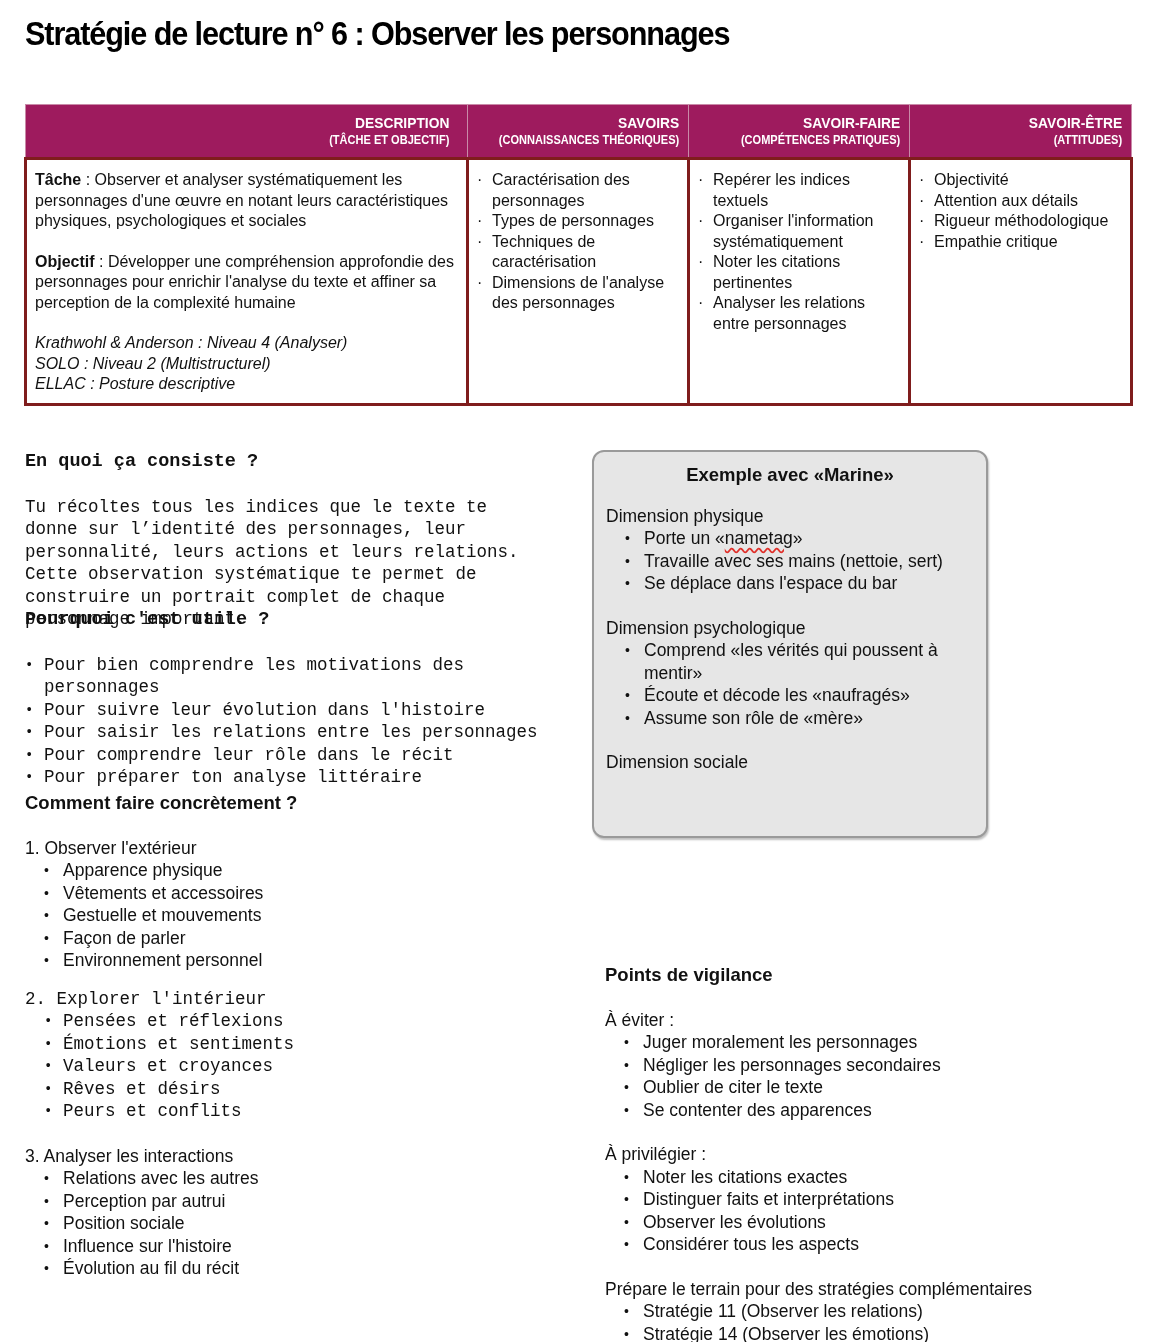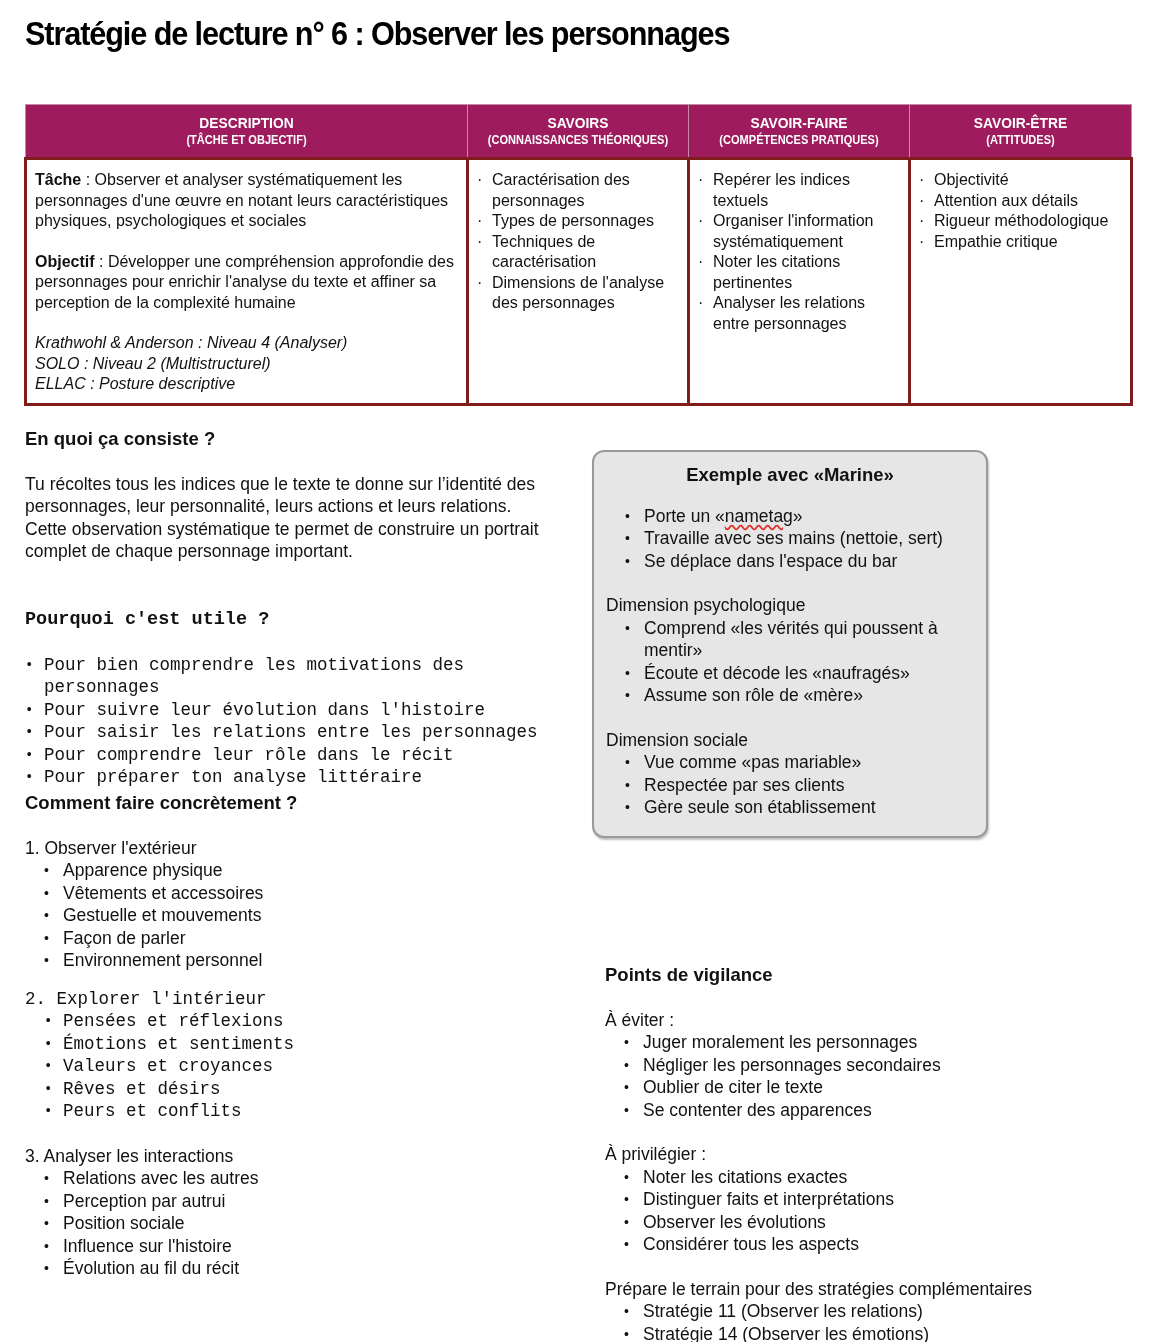"DESCRIPTION" table.grid th { text-align: center -> right }
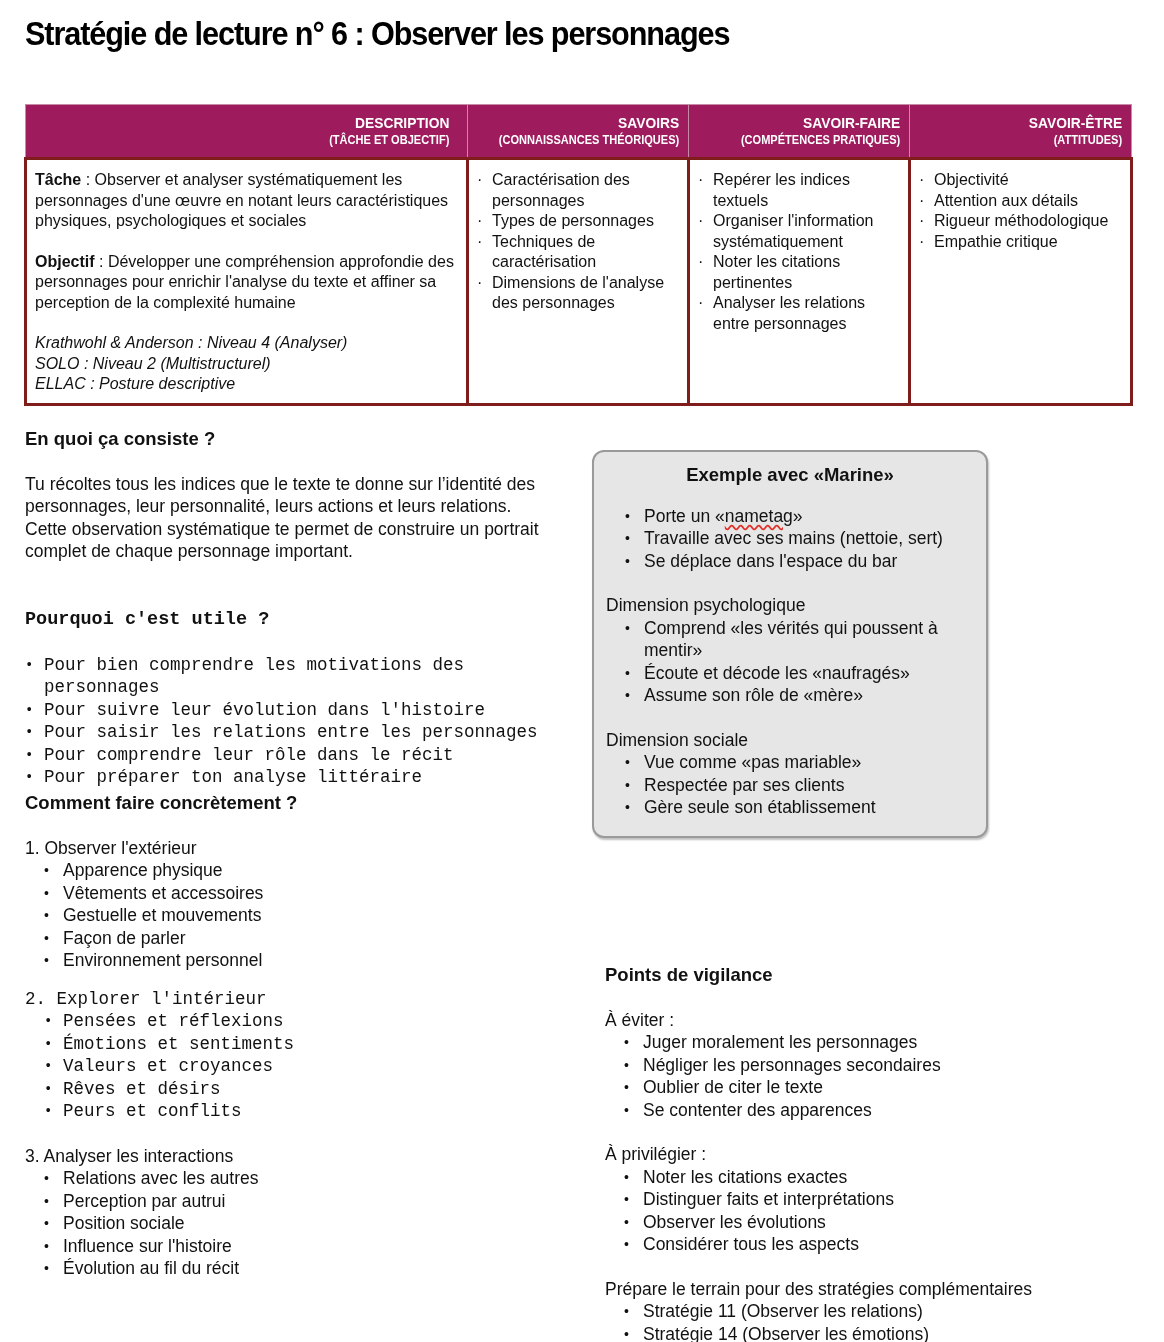"En quoi ça consiste ?" div.sec { font-family: none -> Liberation Mono, monospace; top: 428px -> 451px }
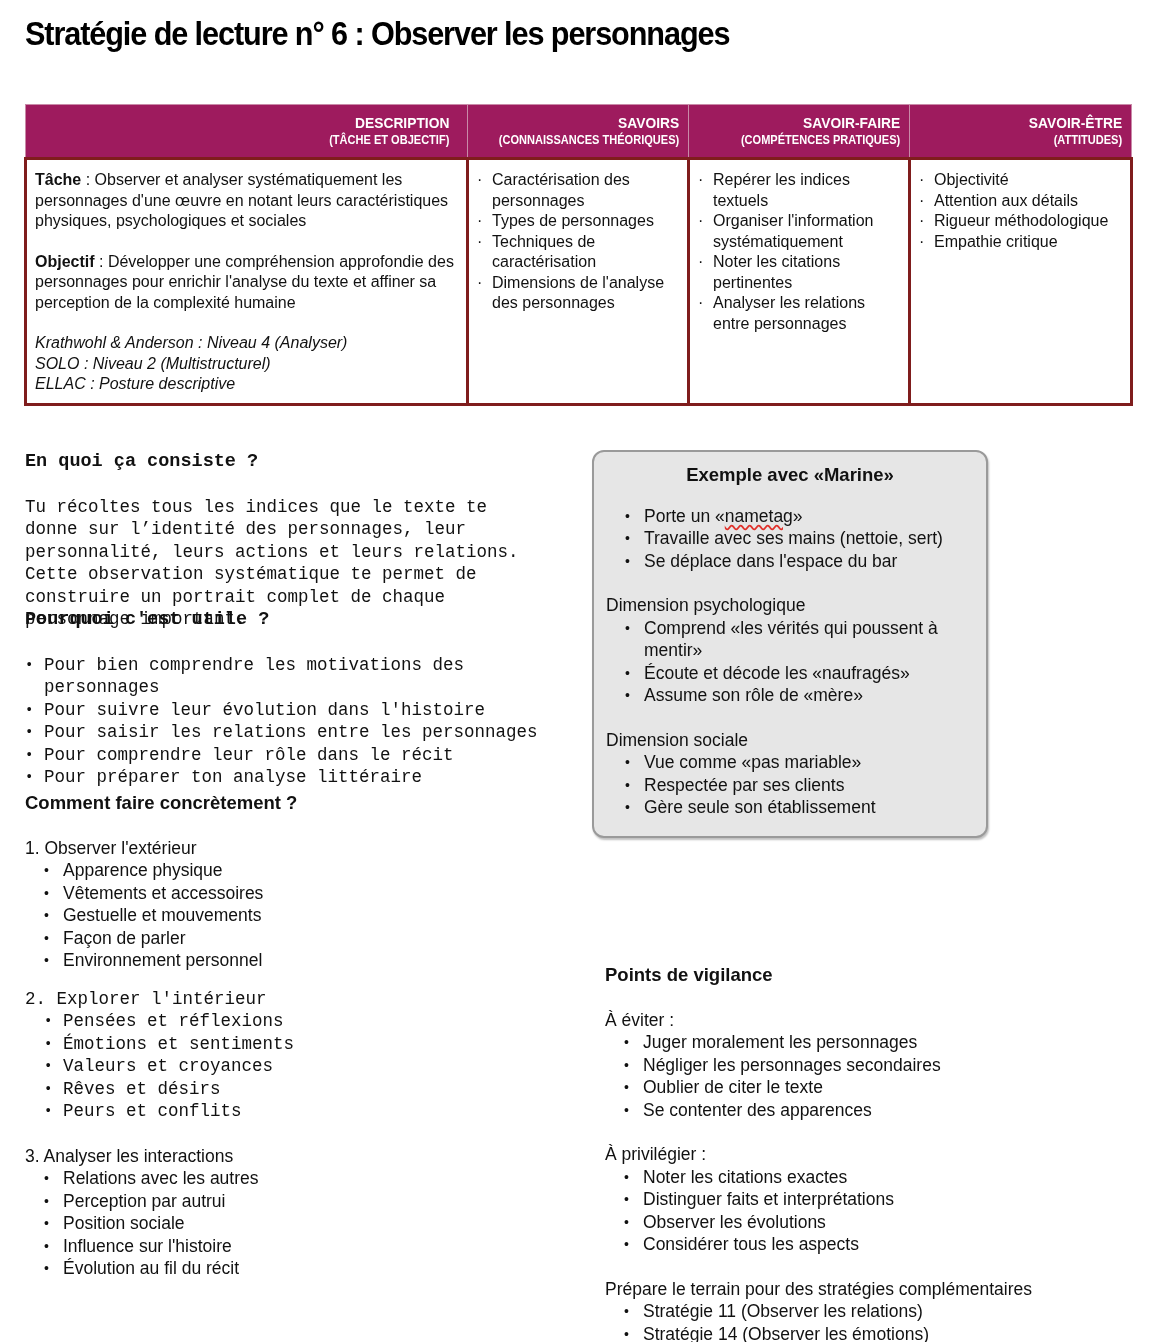"Dimension physique" div { html: none -> <div>Dimension physique</div> }
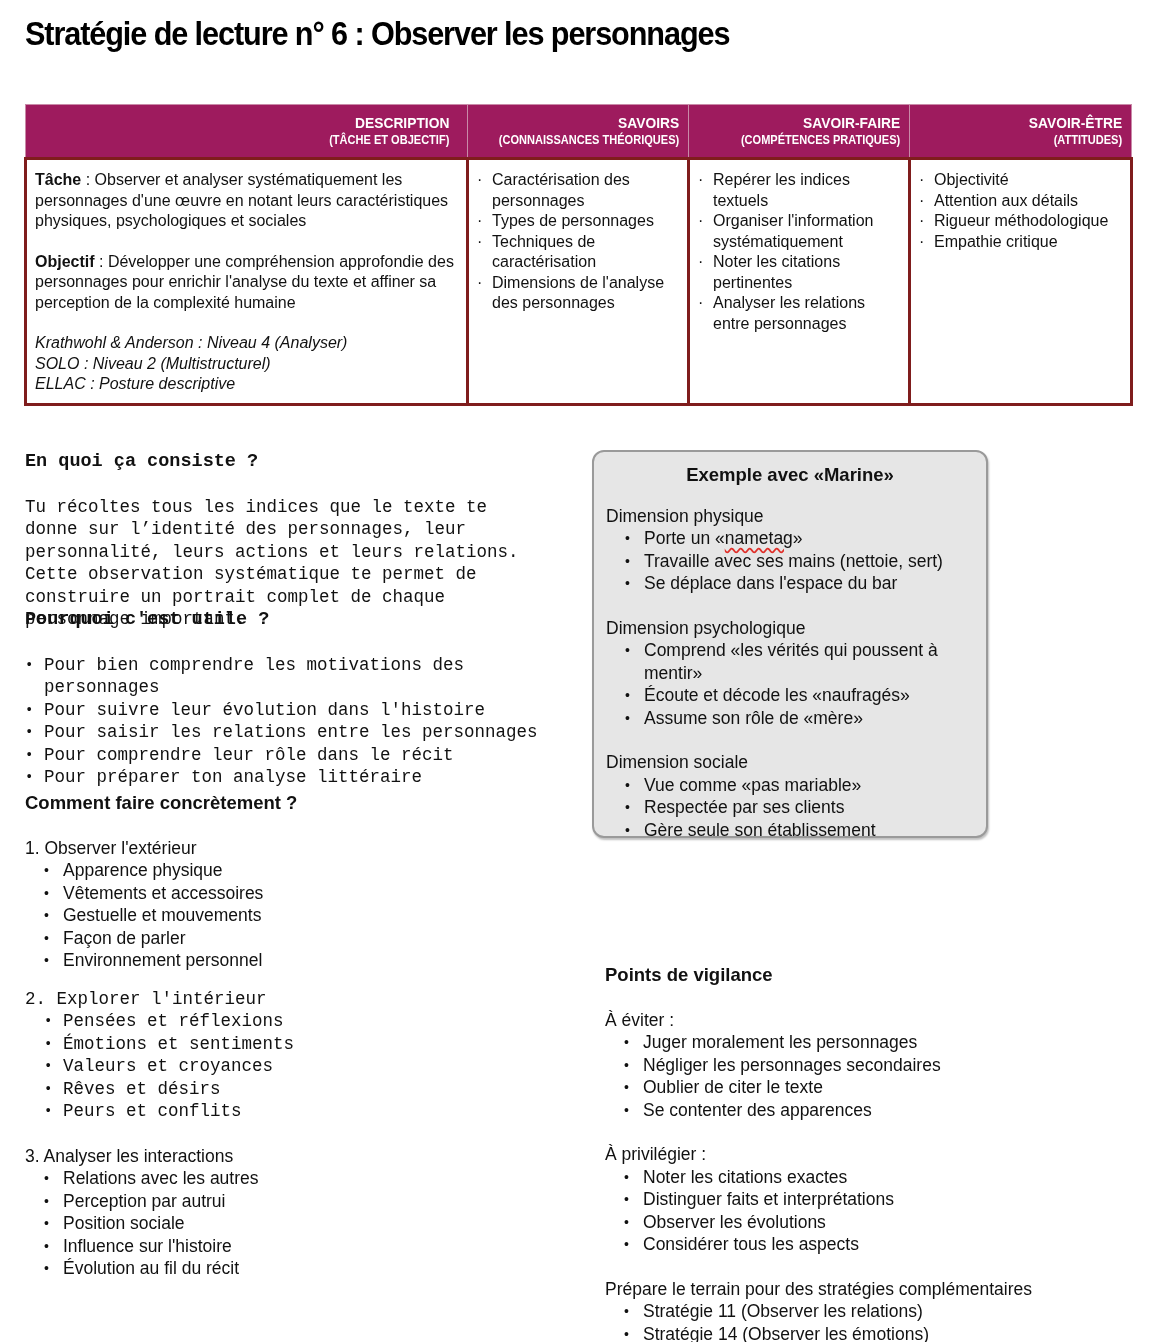"Vue comme «pas mariable»" ul.b { html: <ul> <li>Vue comme «pas mariable»</li> <li>Respectée par ses clients</li> <li>Gère seule son établissement</li> </ul> -> none }
